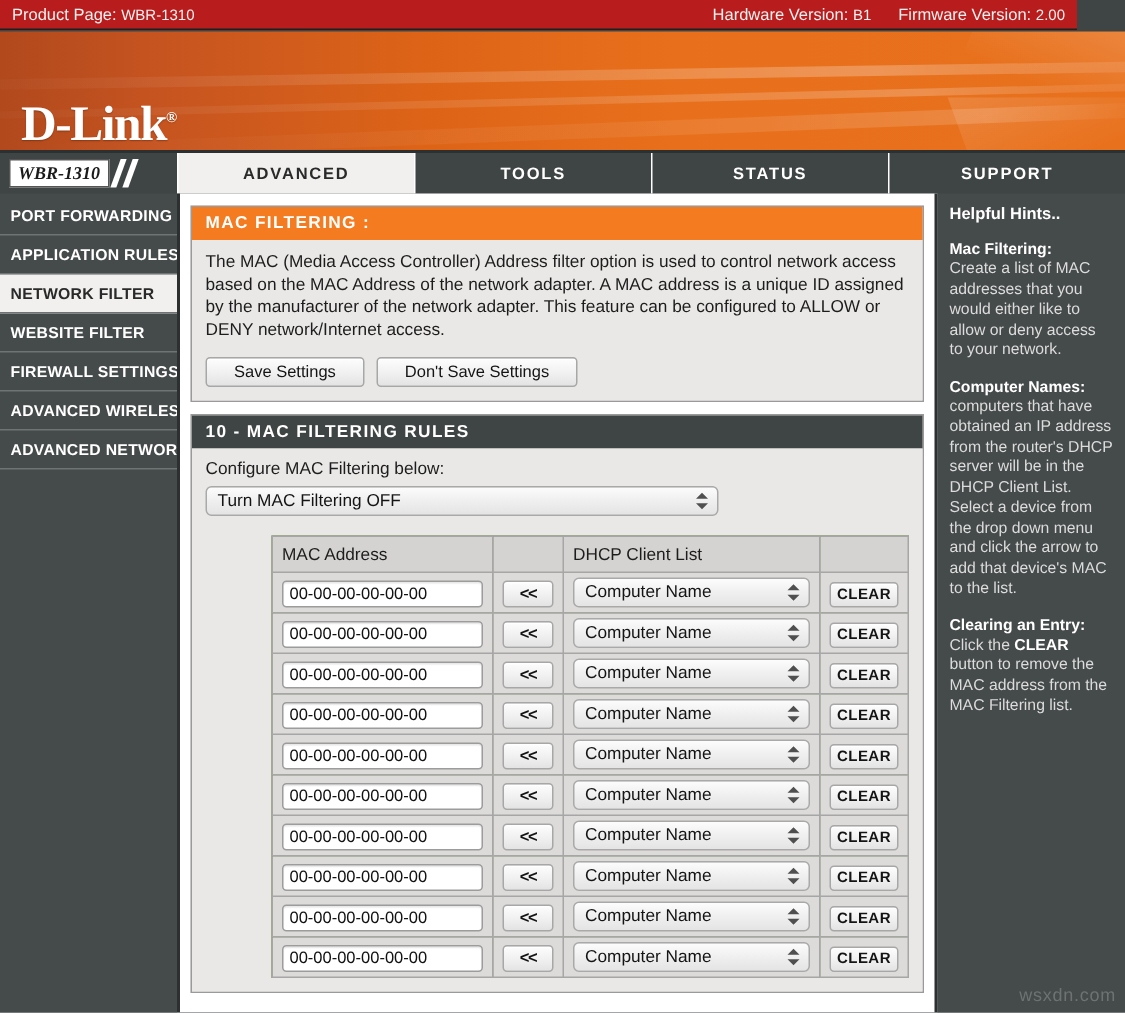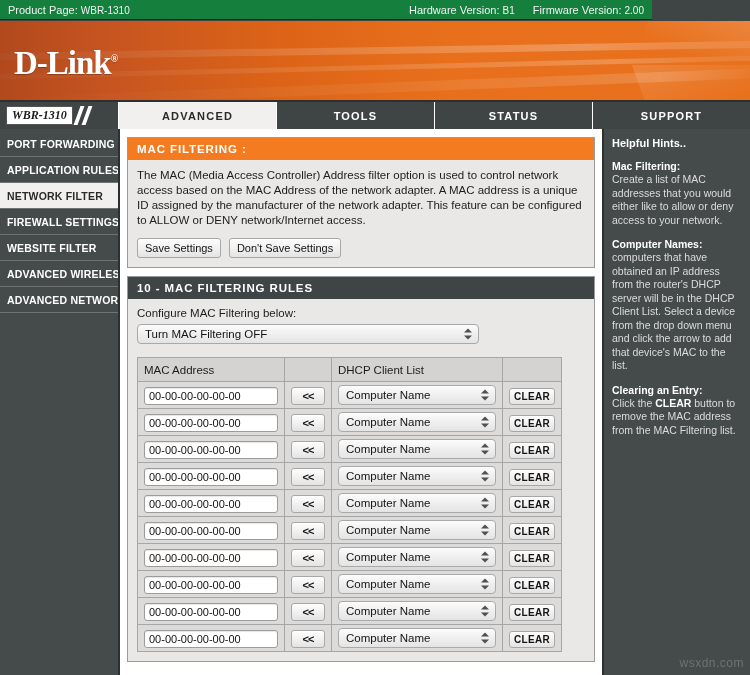"Product Page: WBR-1310" .topbar { background: #15803d -> #b91c1c; width: 652px -> 718px }
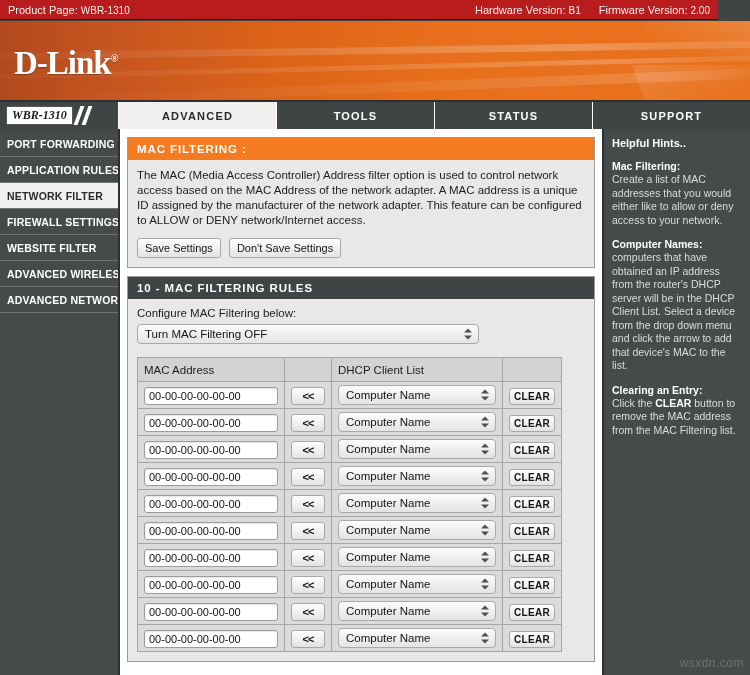"D-Link®" .logo { top: 24px -> 44px }
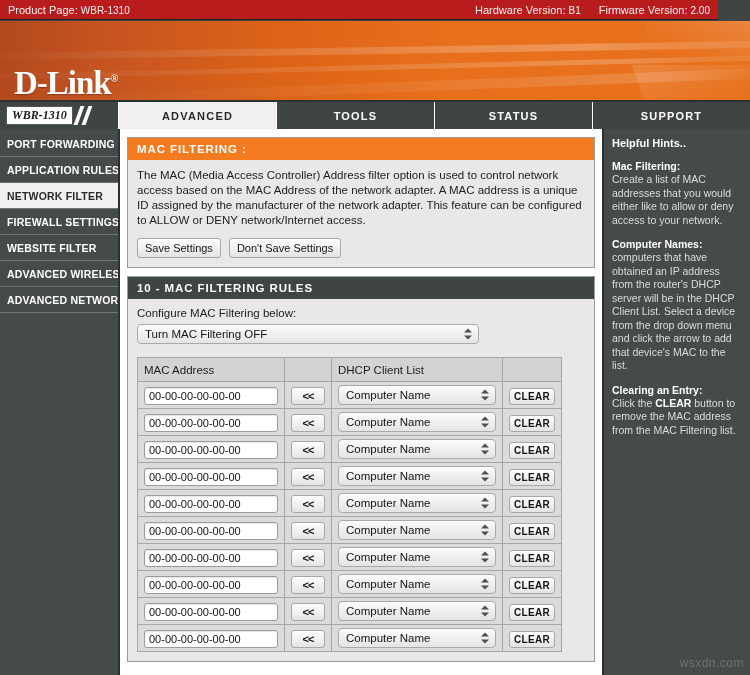"FIREWALL SETTINGS" div.side-item { order: before "WEBSITE FILTER" -> after "WEBSITE FILTER" }
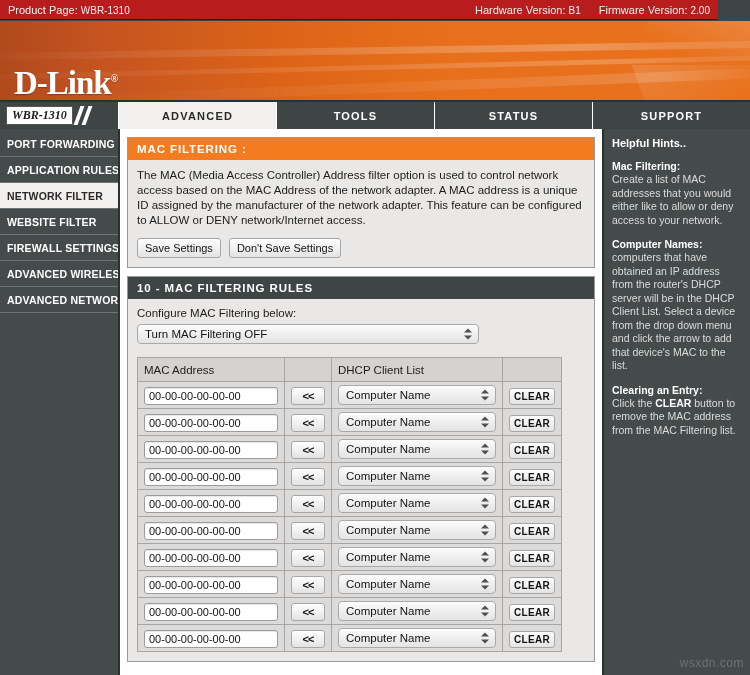"Save Settings" .btn { padding: 3px 7px -> 3px 18px }
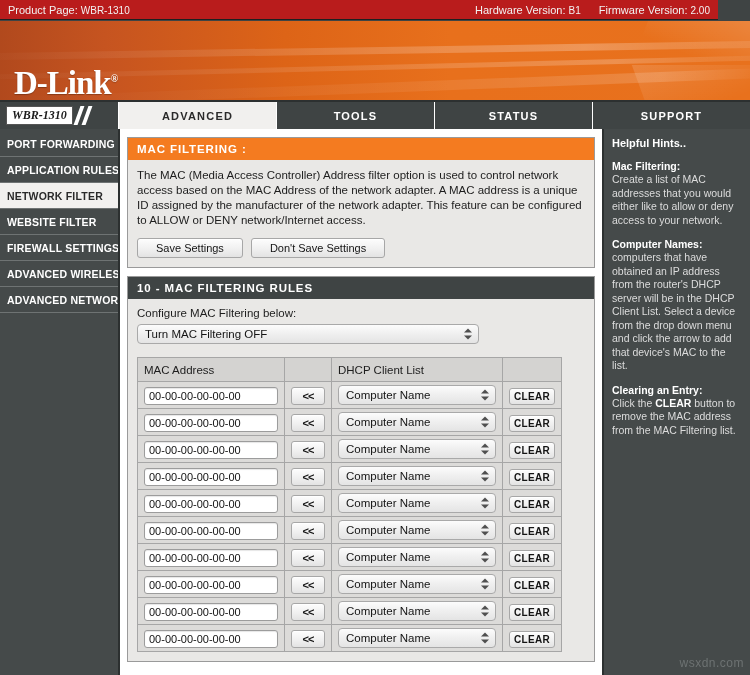"MAC Address" .table { margin-left: none -> 44px }
